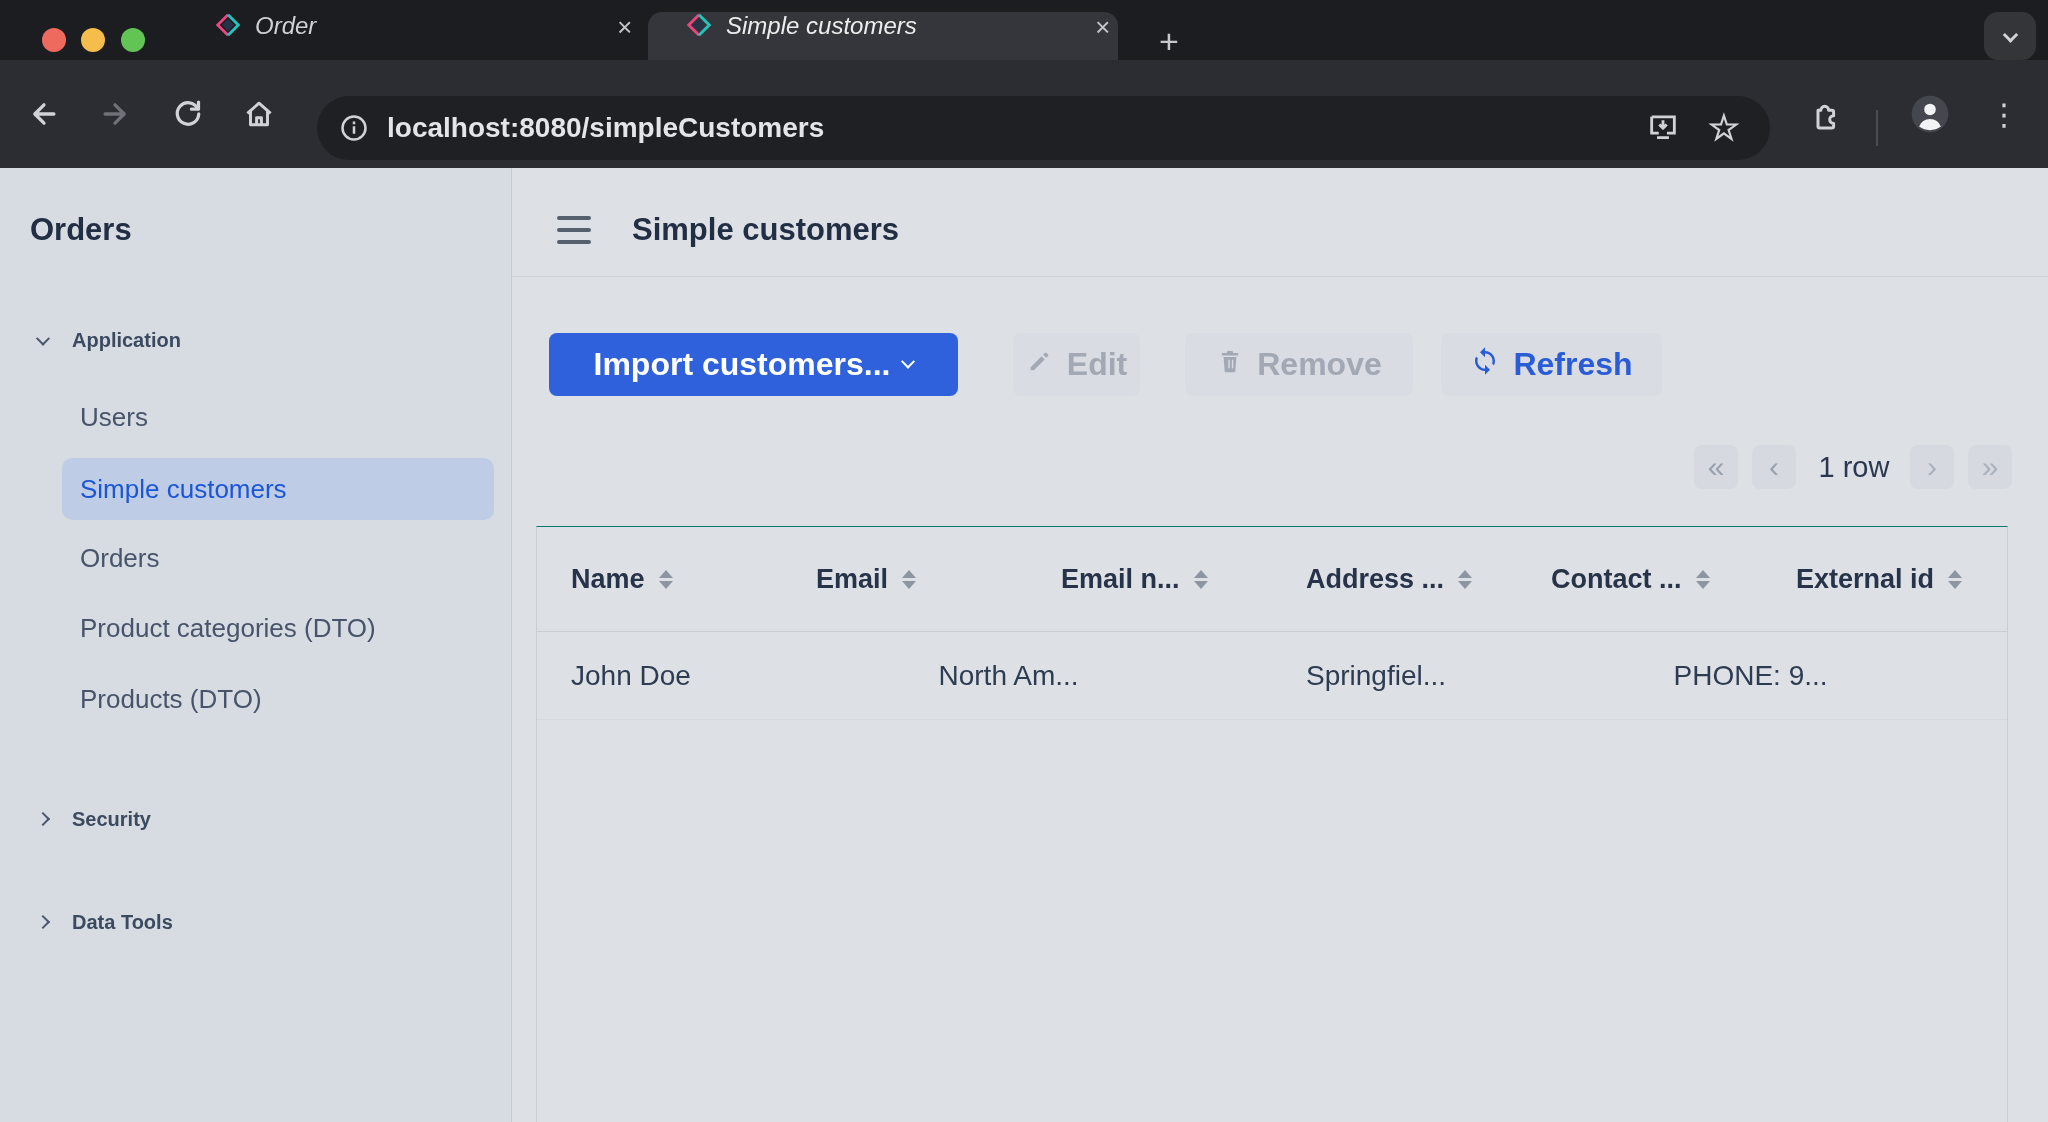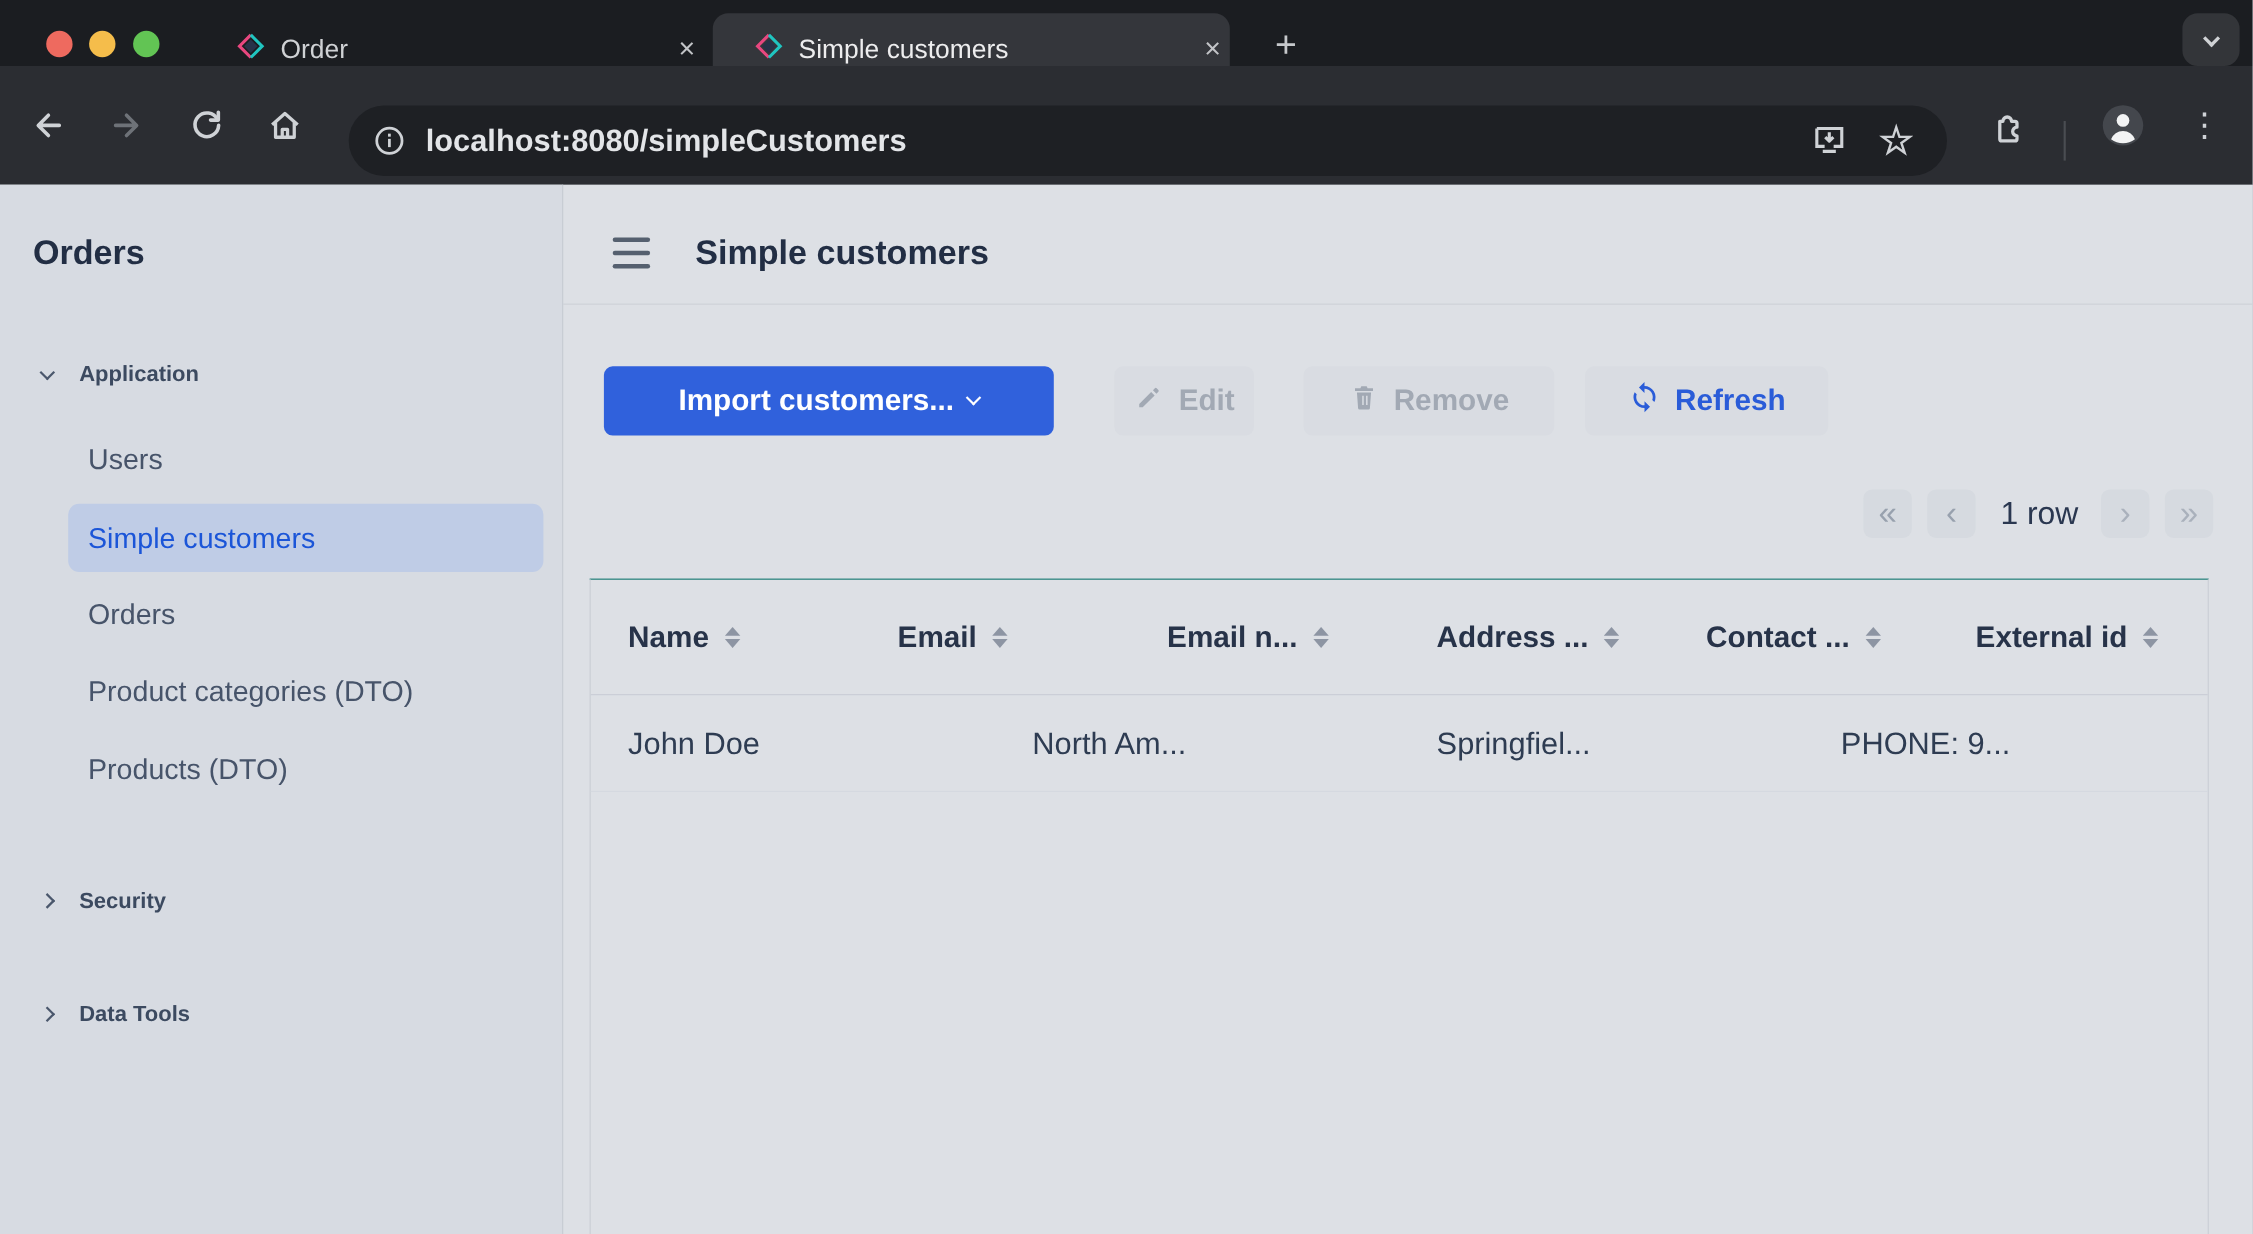"Order" .tab { align-items: flex-end -> flex-start; font-style: none -> italic }
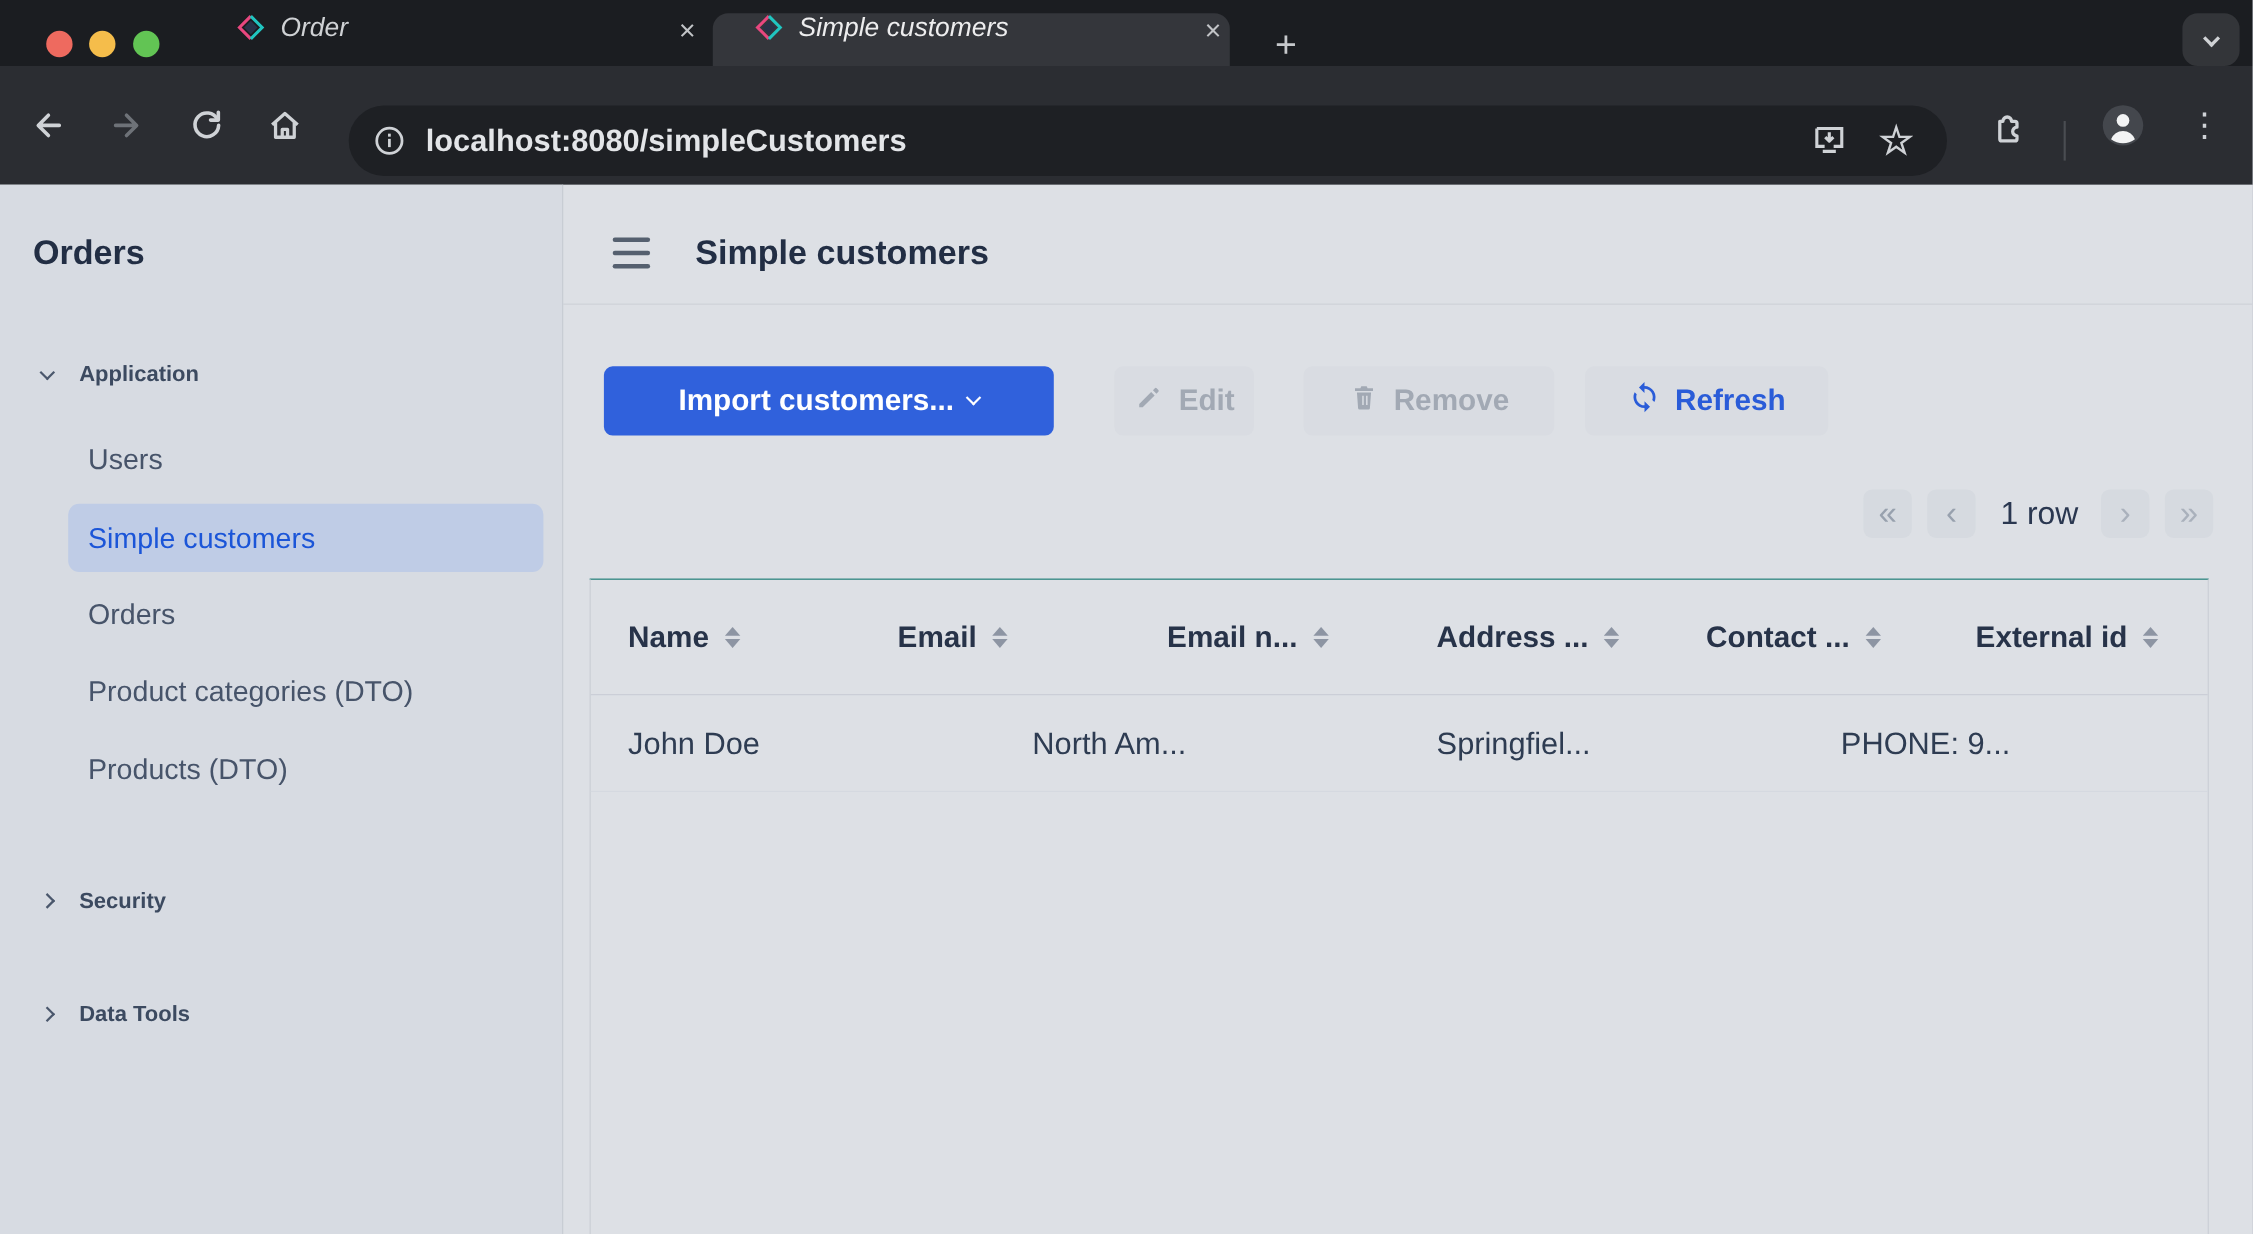"Import customers..." .btn { font-size: 27px -> 32px }
